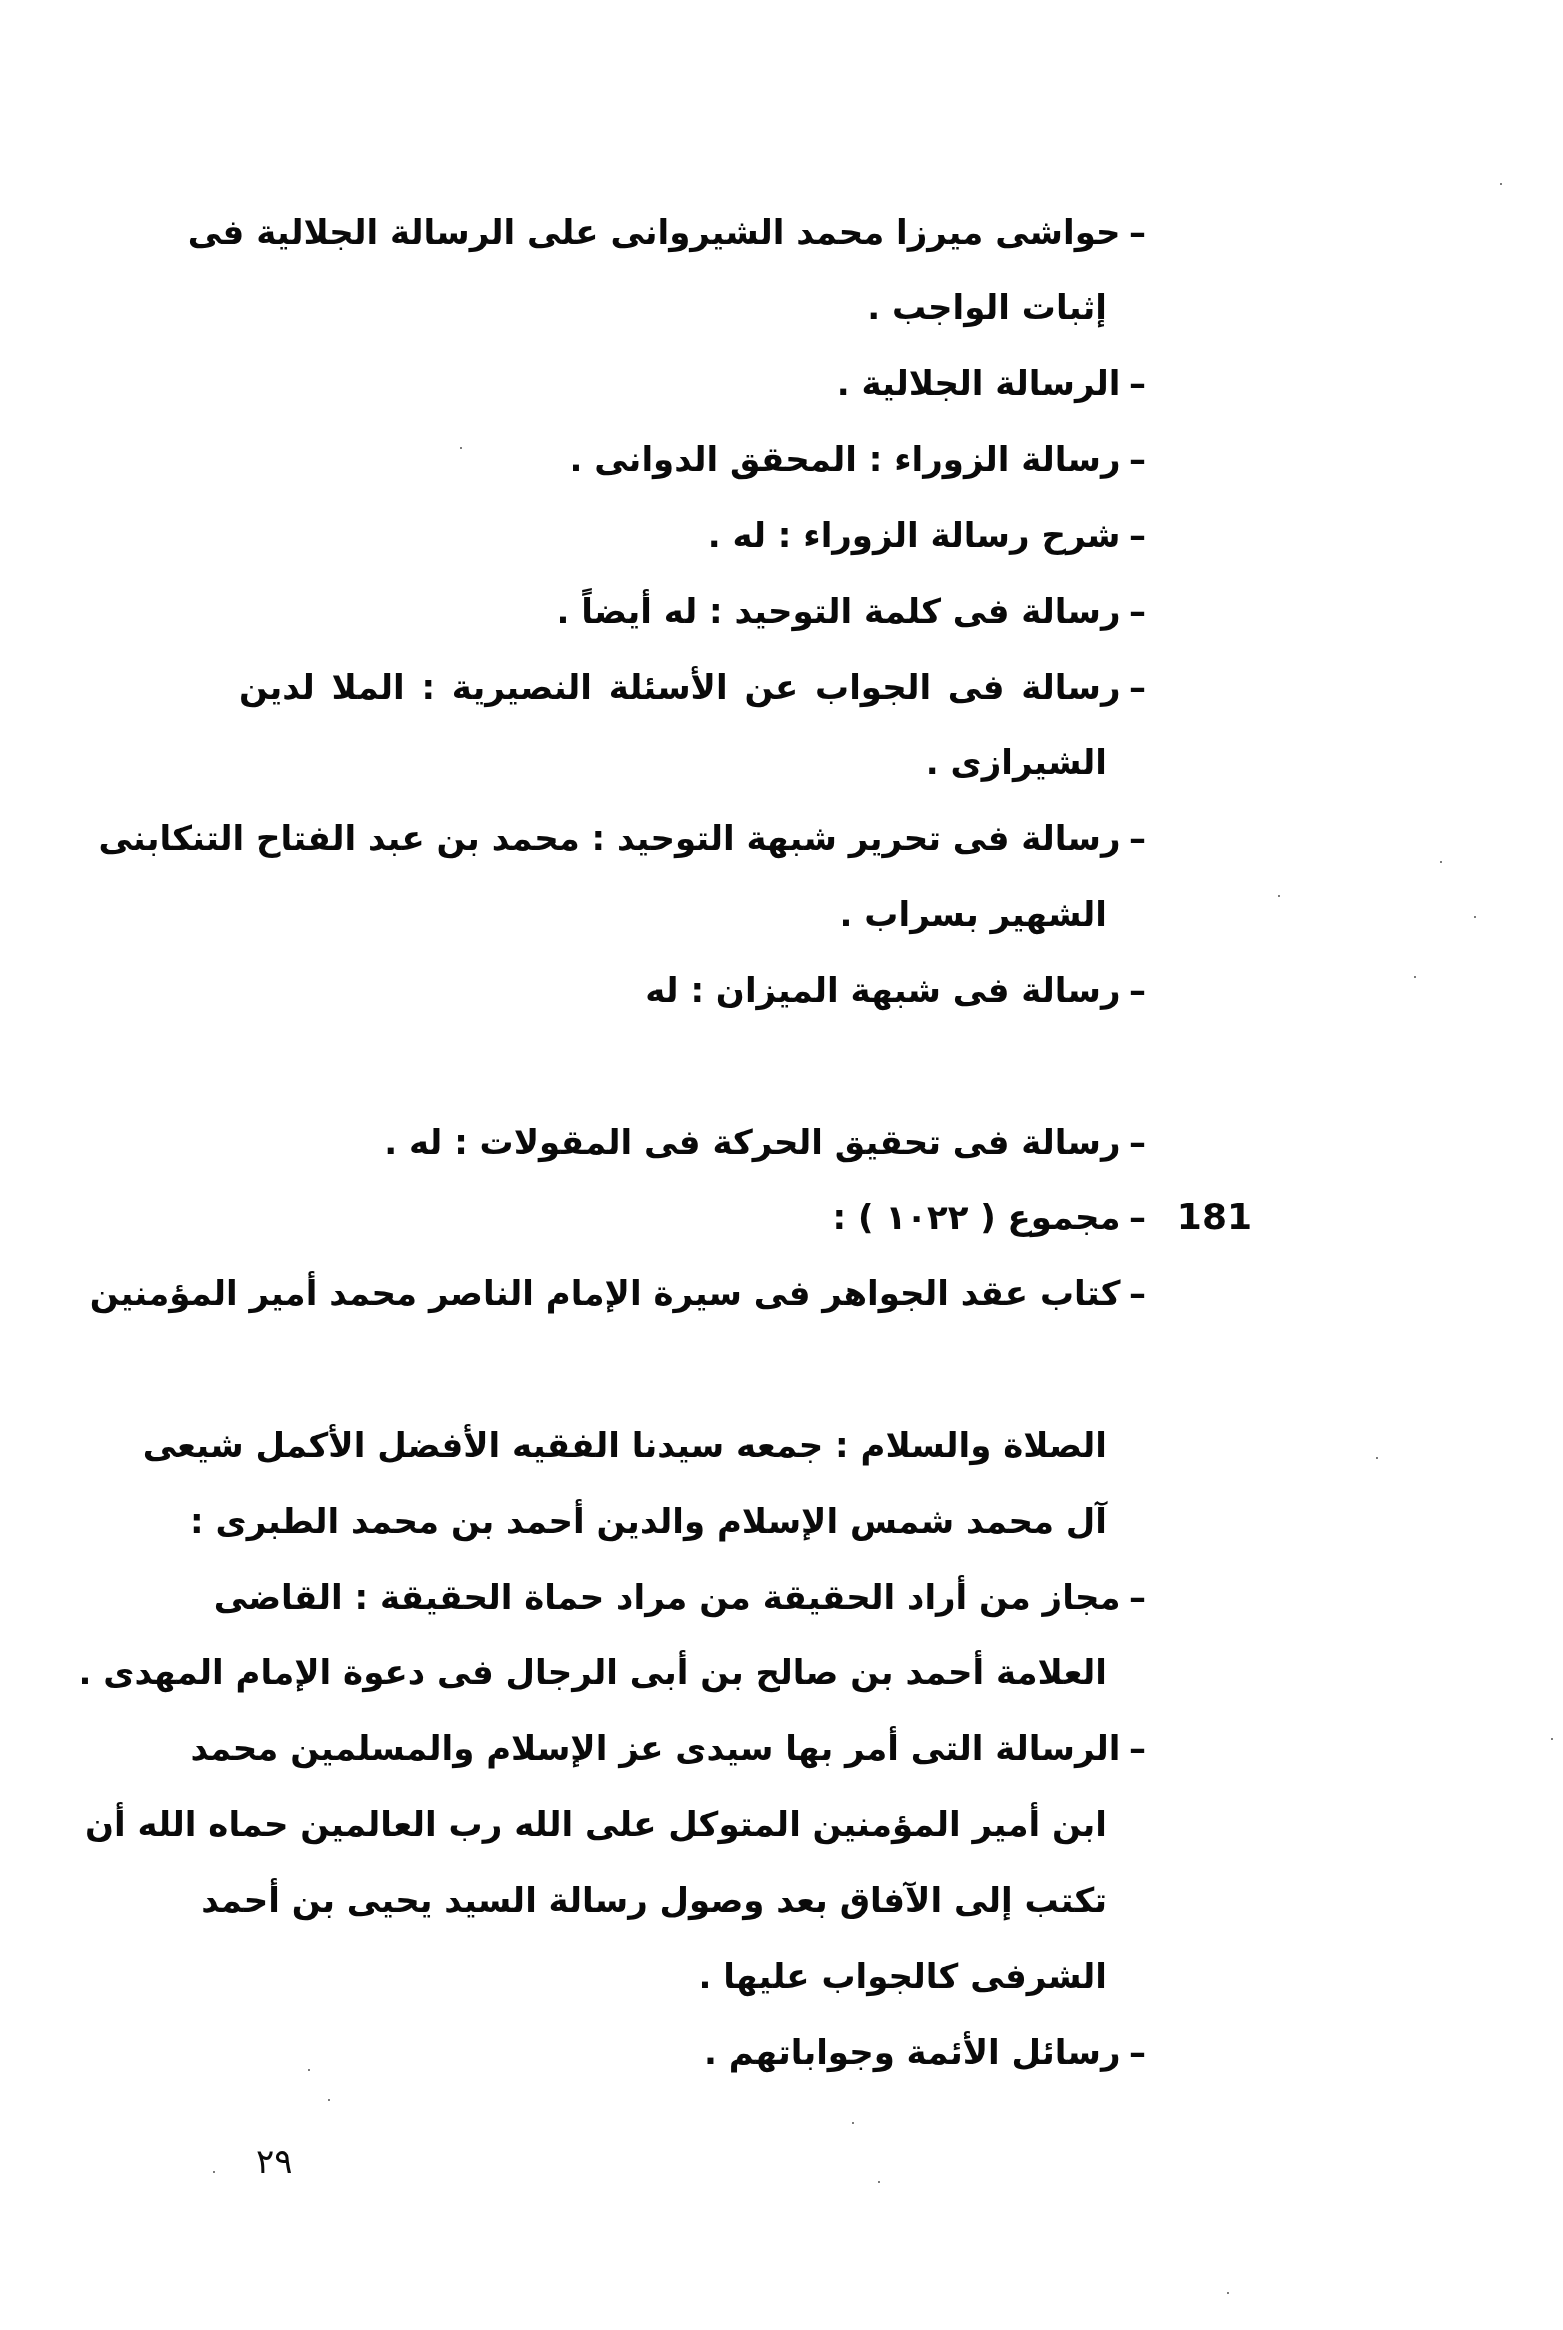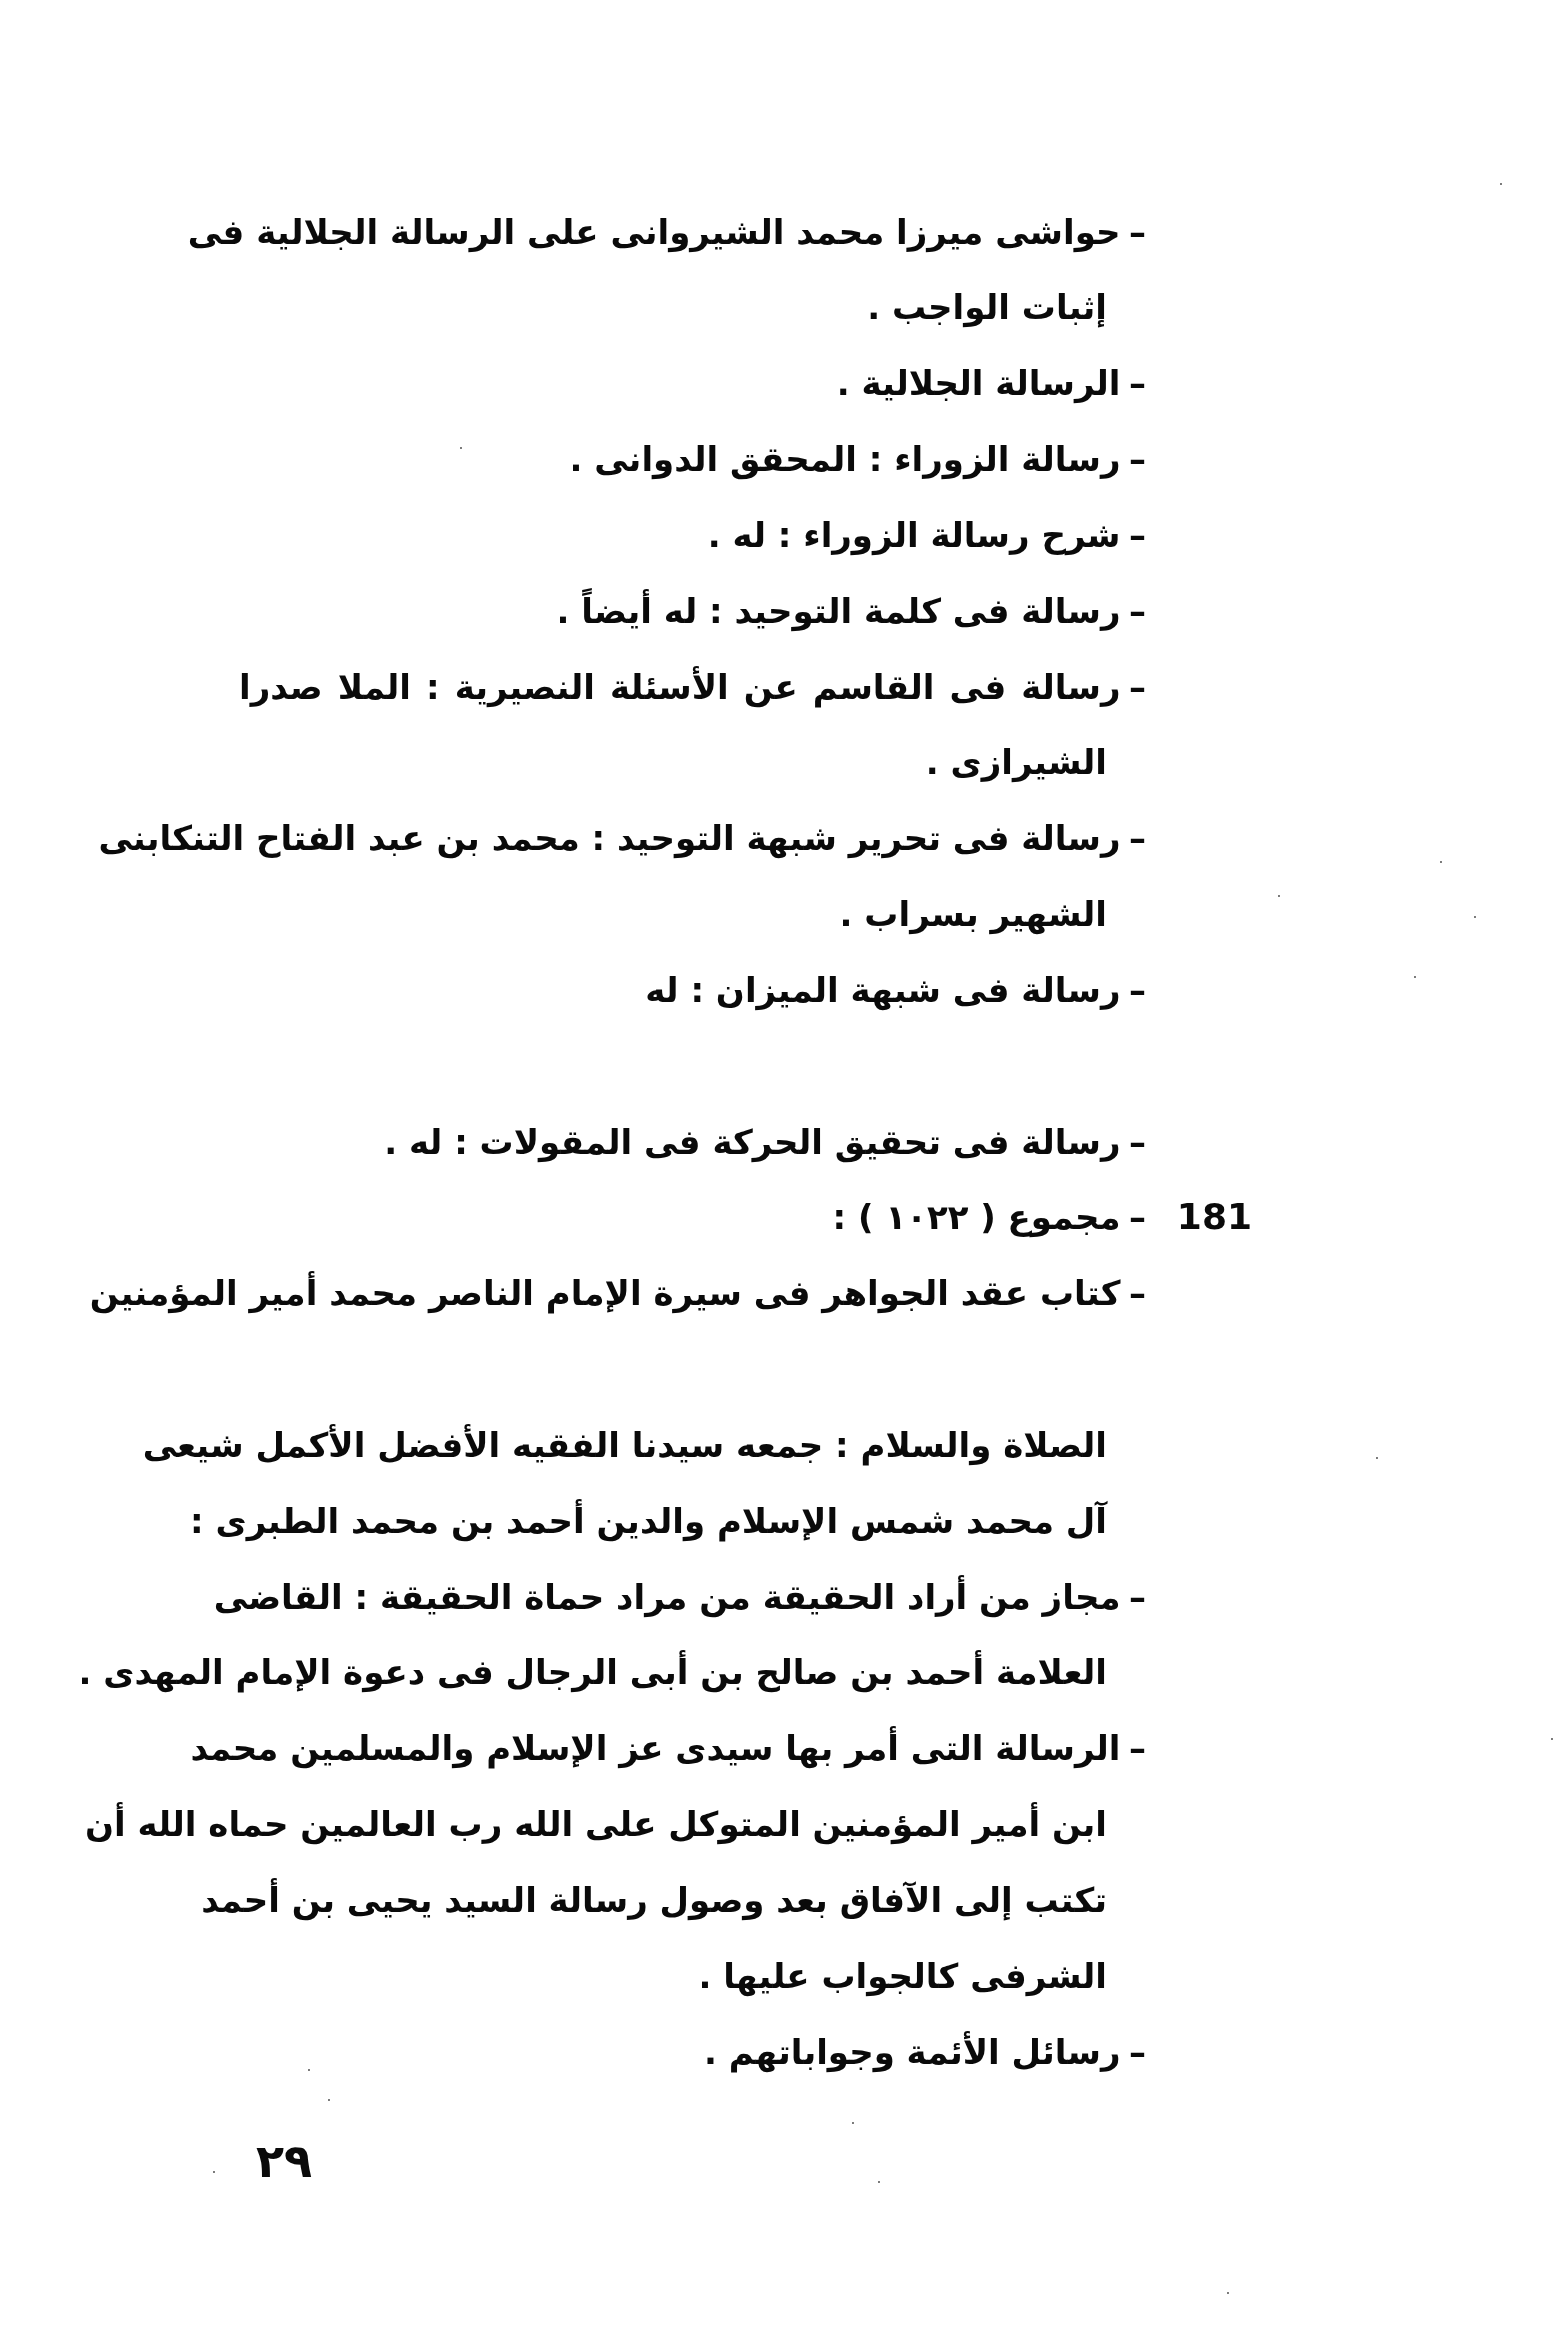"رسالة فی القاسم عن الأسئلة" span { text: القاسم عن الأسئلة النصيرية : الملا صدرا -> الجواب عن الأسئلة النصيرية : الملا لدين }
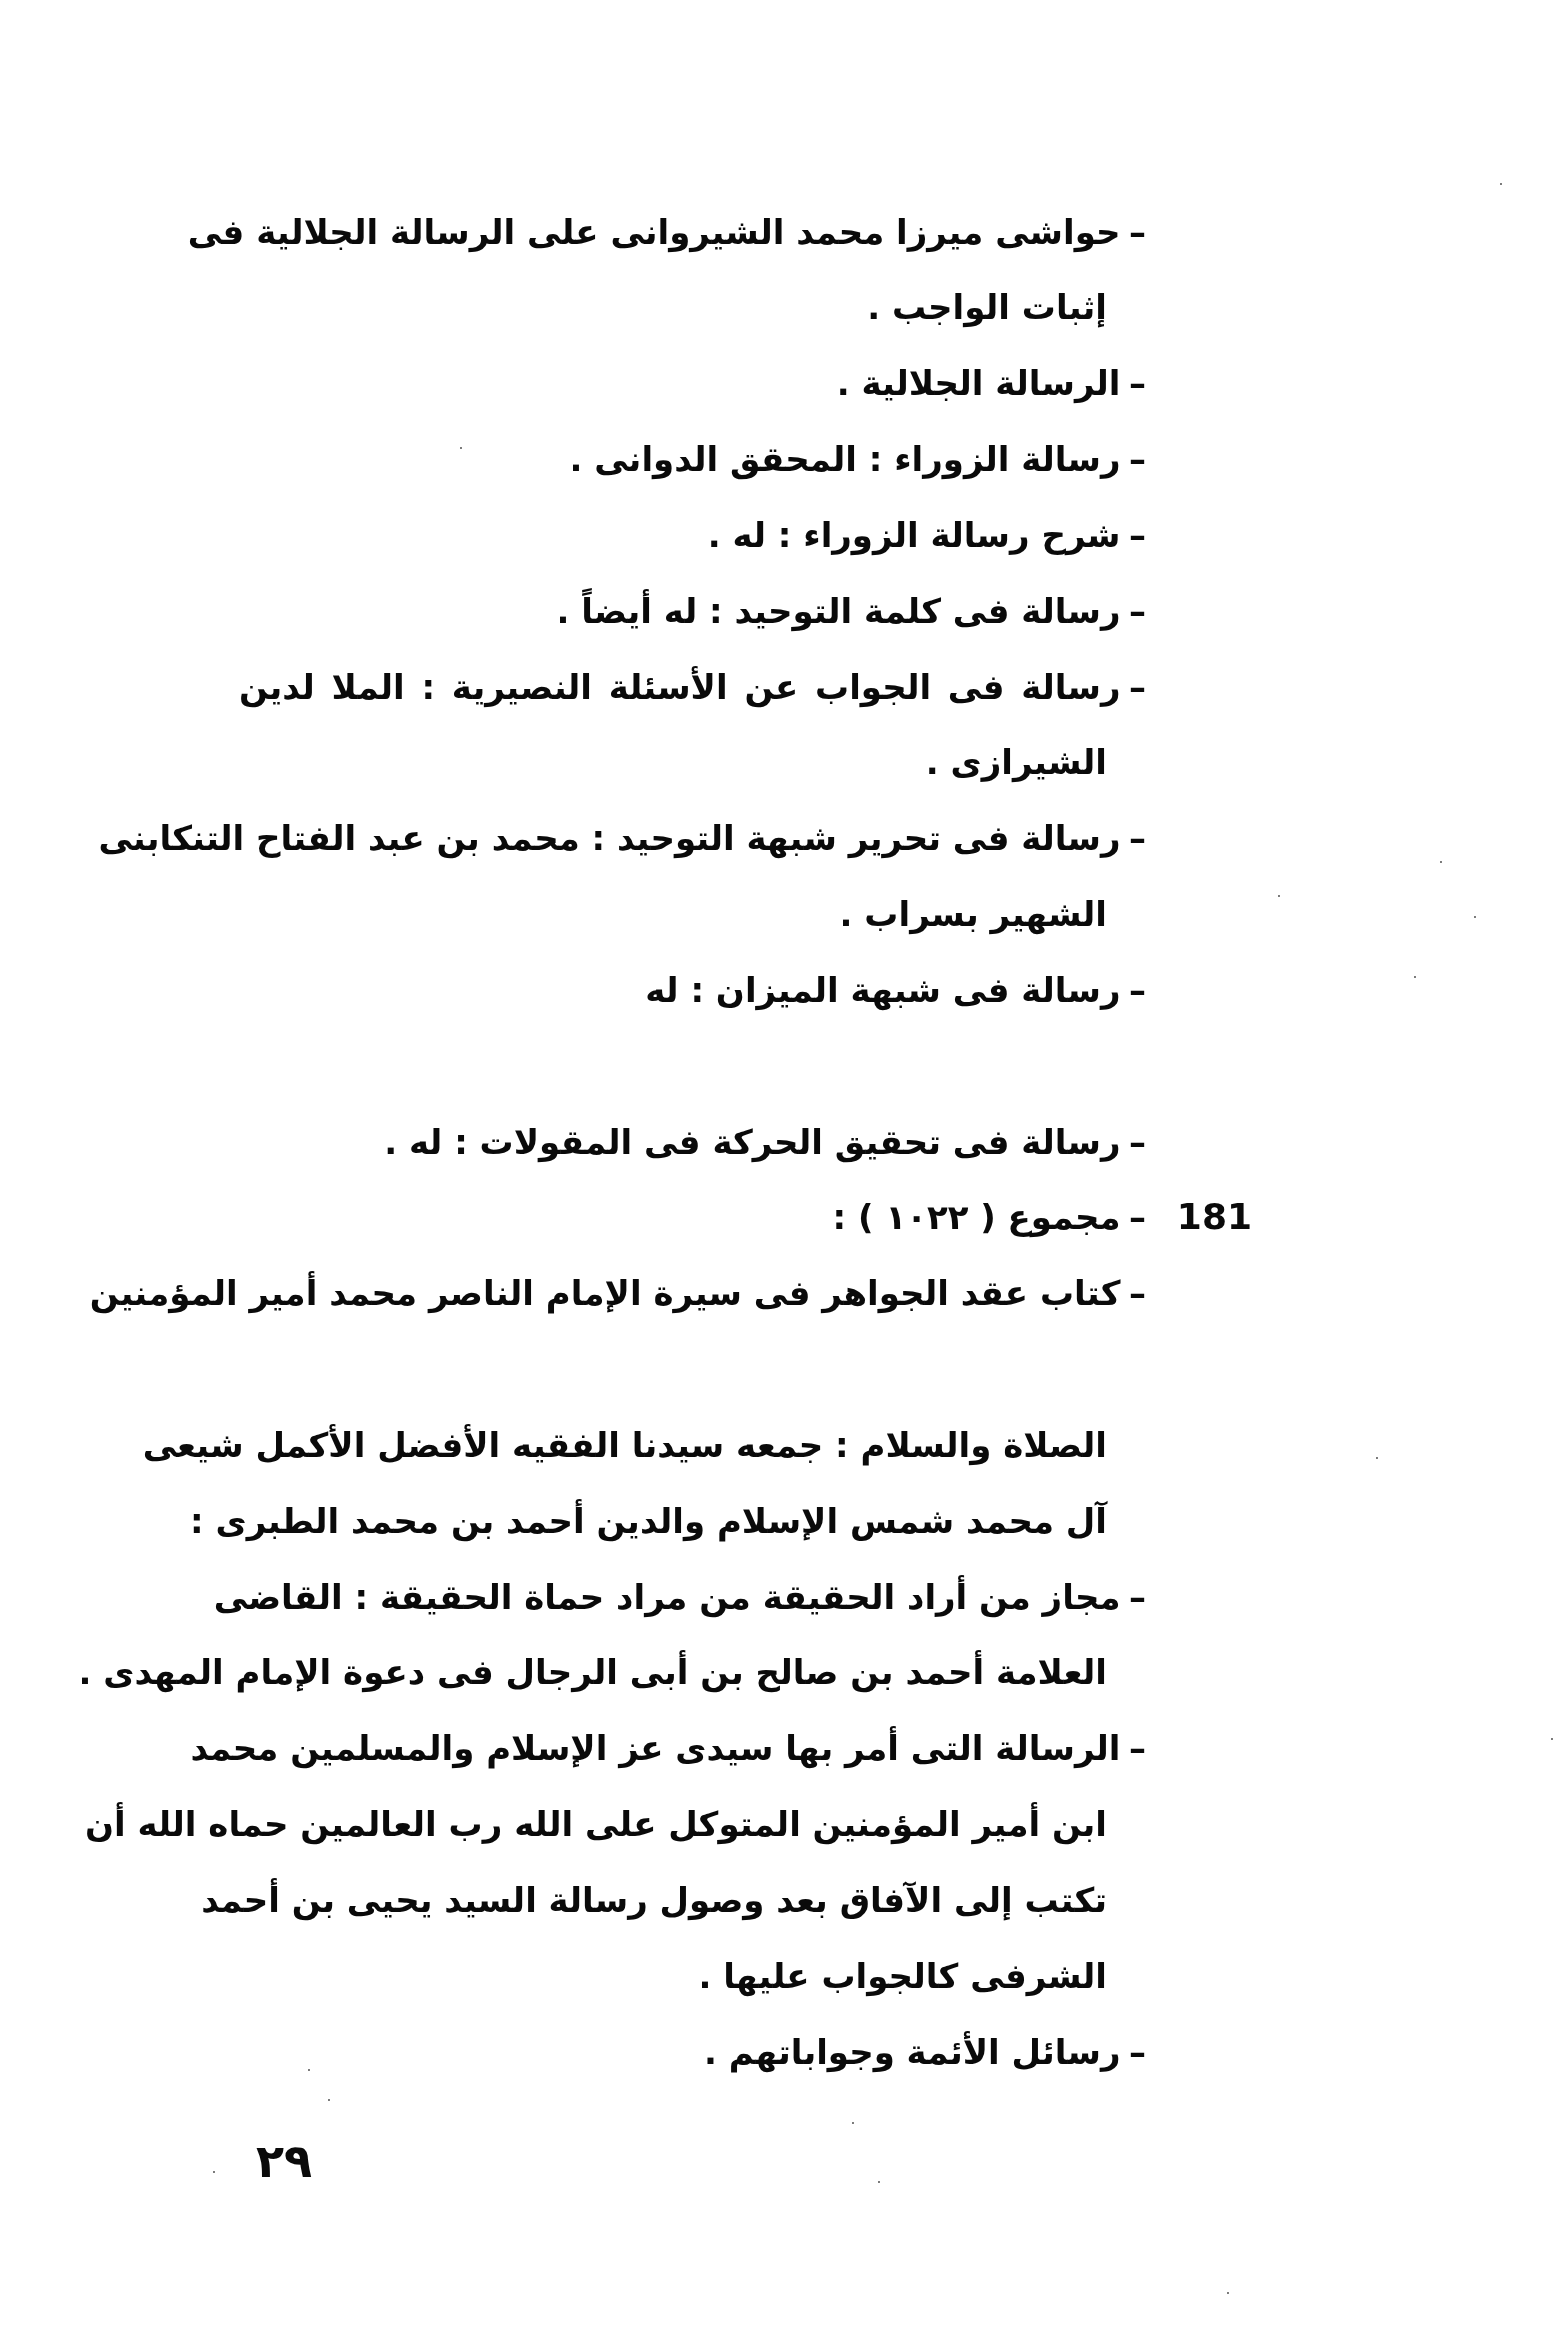"٢٩" .page-number { font-size: 46px -> 34px; font-weight: bold -> normal }
